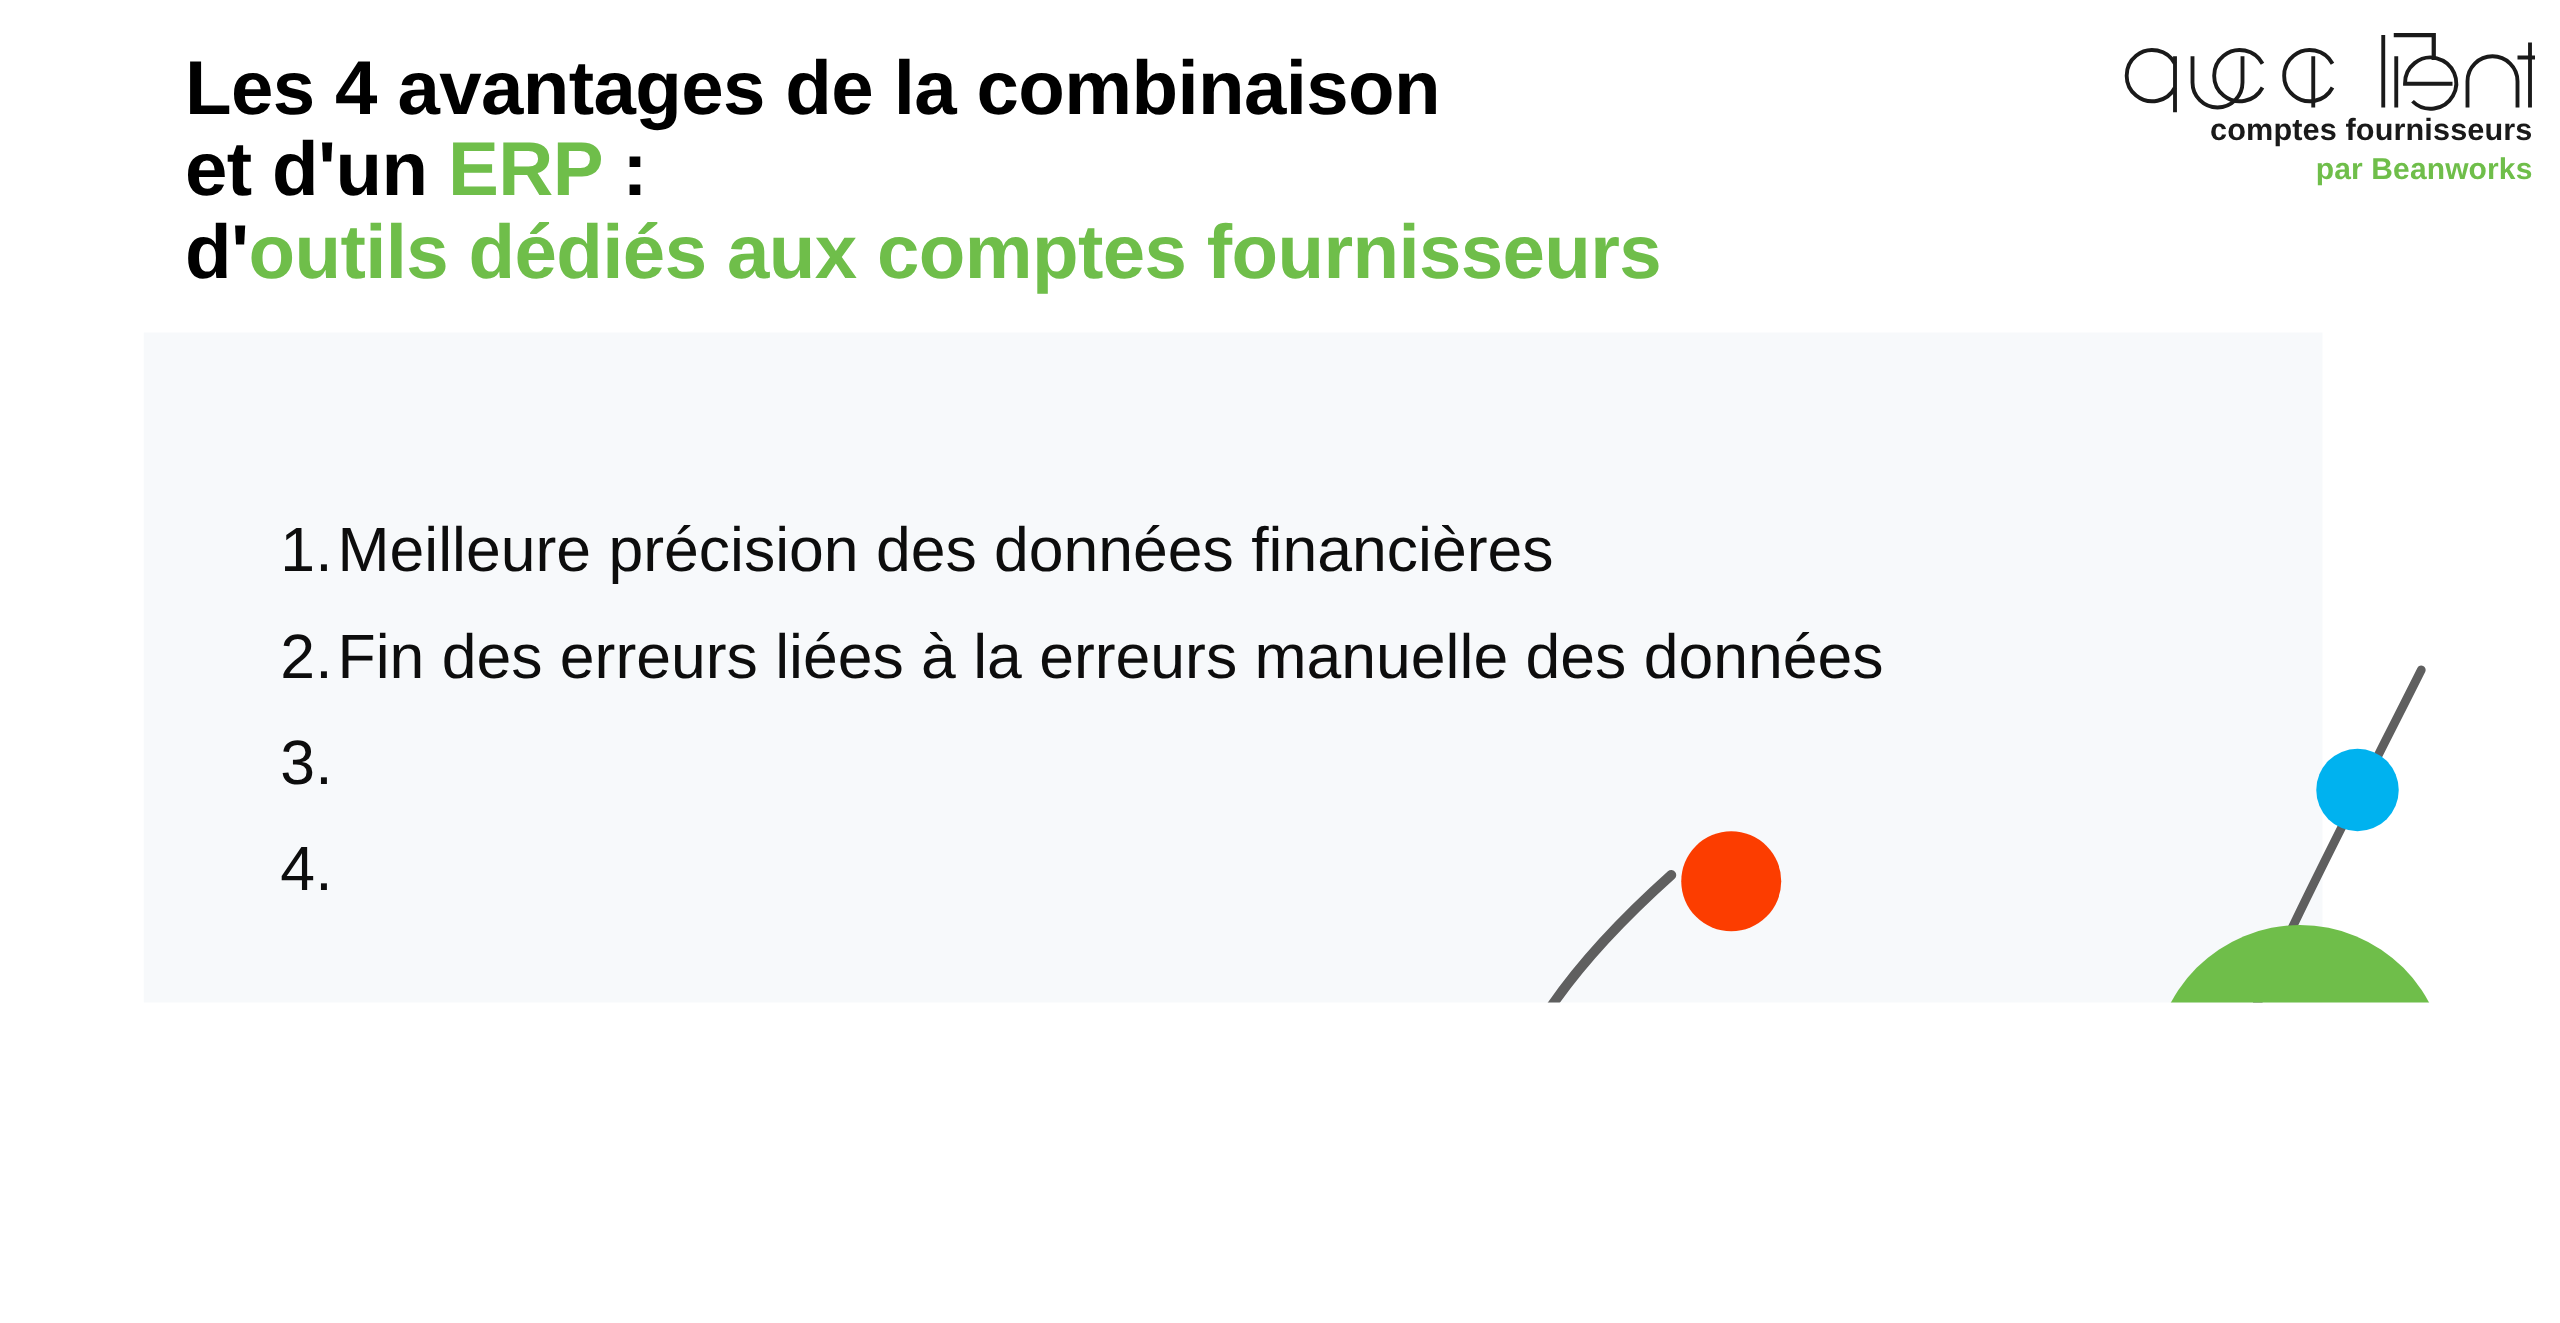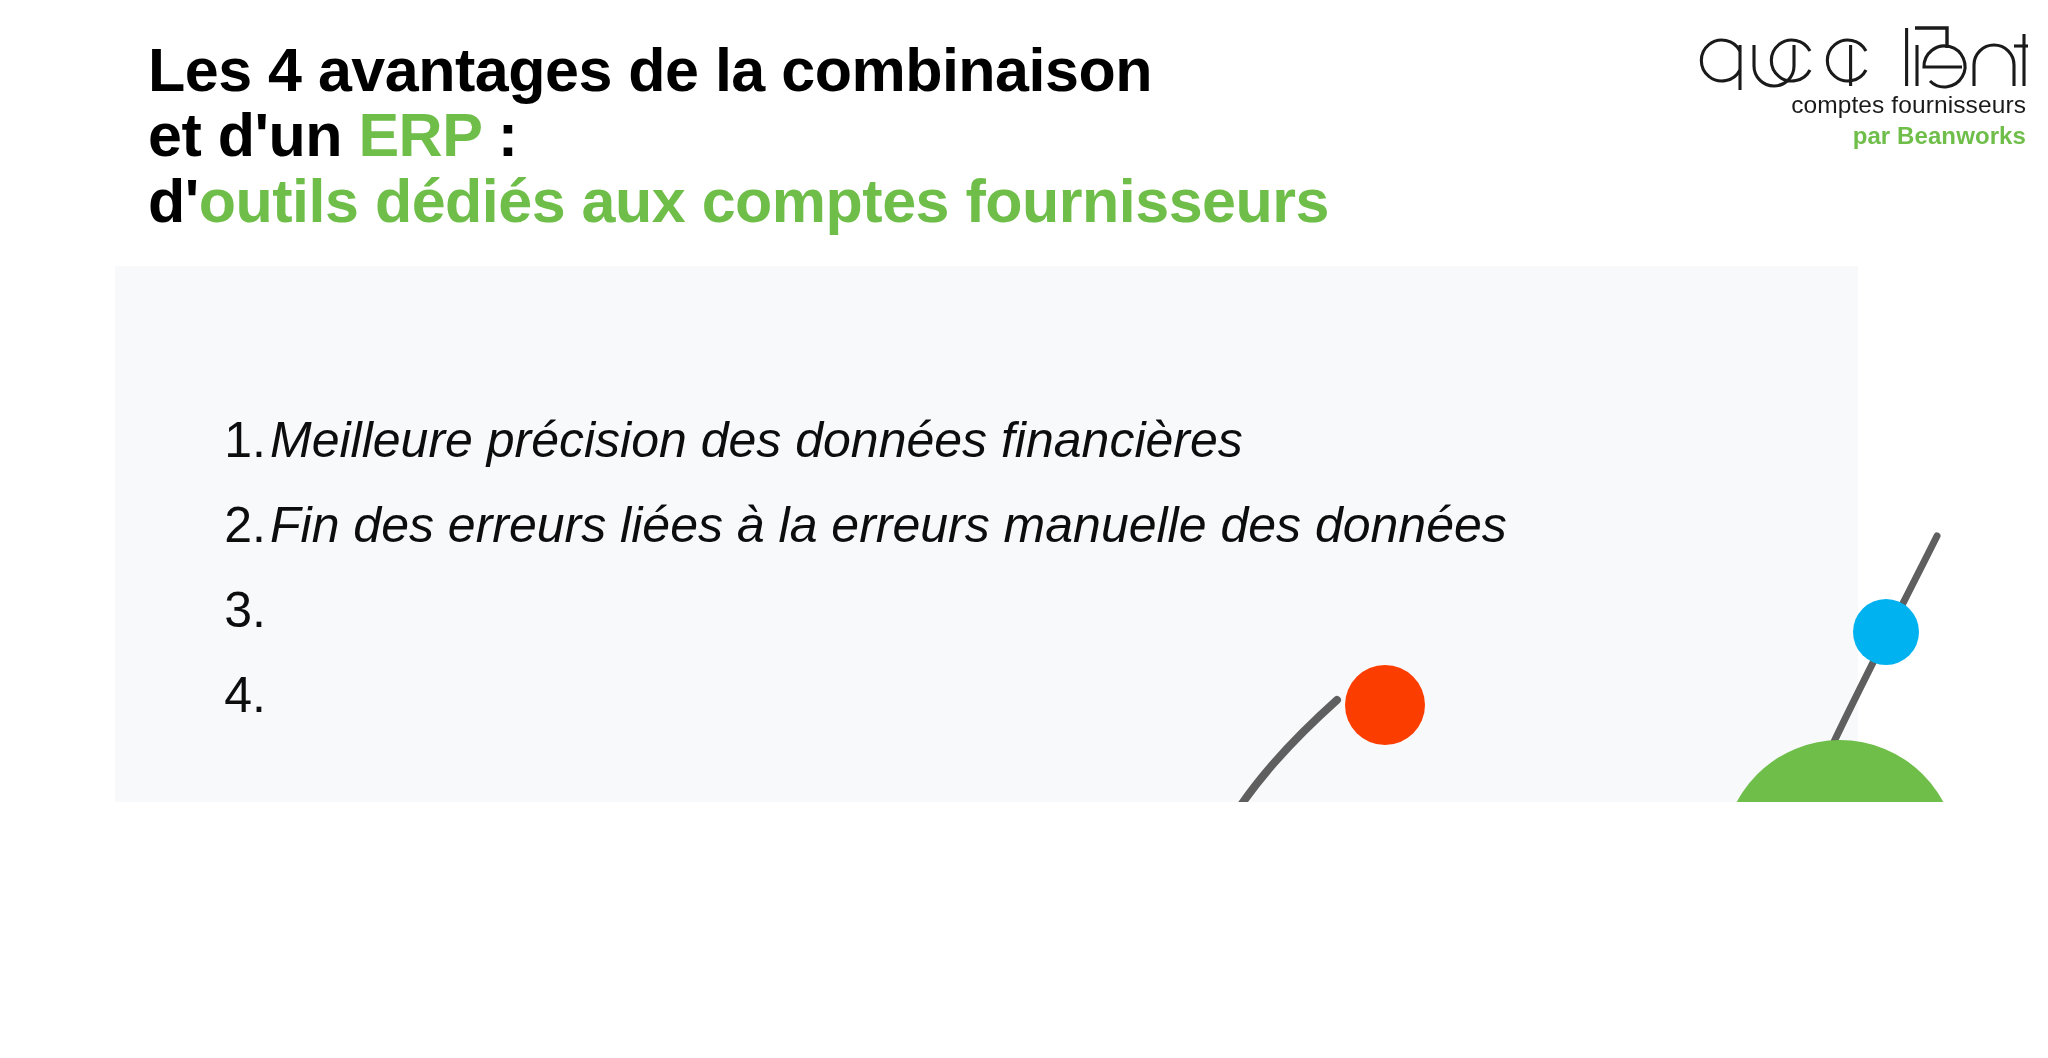"comptes fournisseurs" #logo-tagline { font-weight: 400 -> 700 }
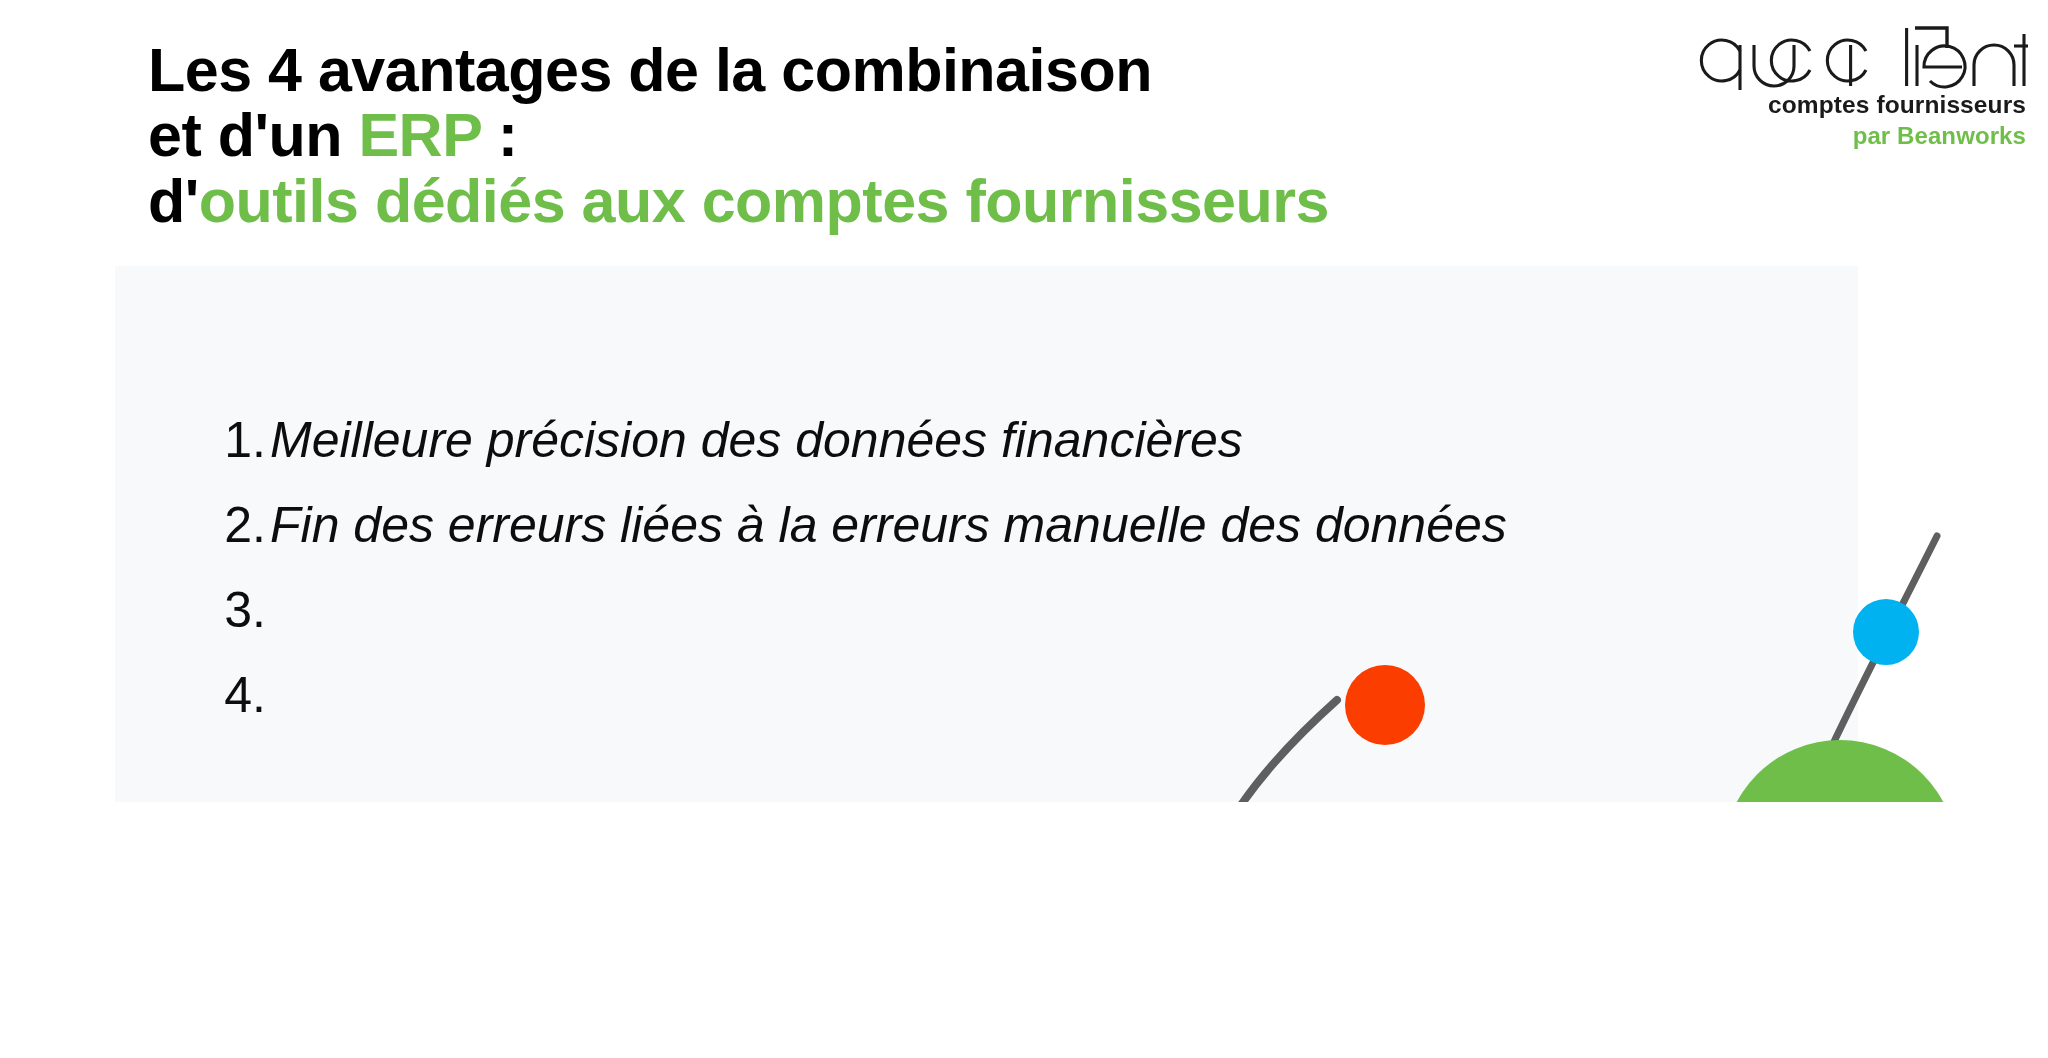"Meilleure précision des données" .benefit-text { font-style: italic -> none }
